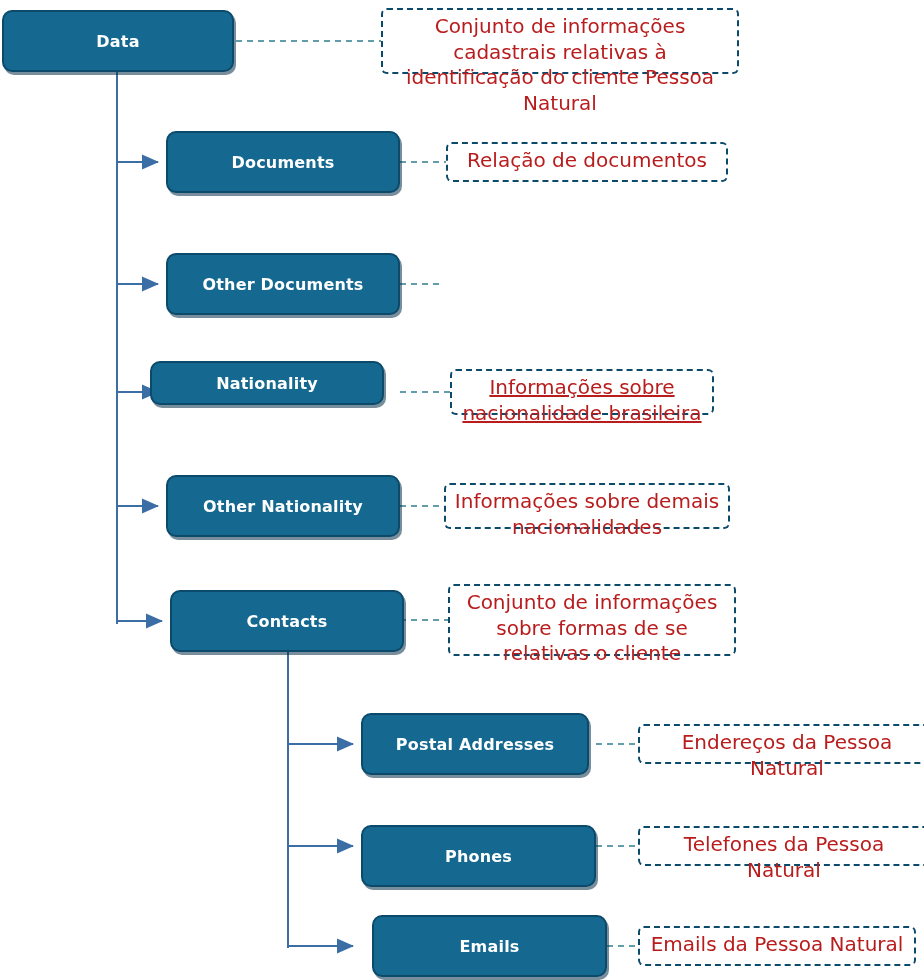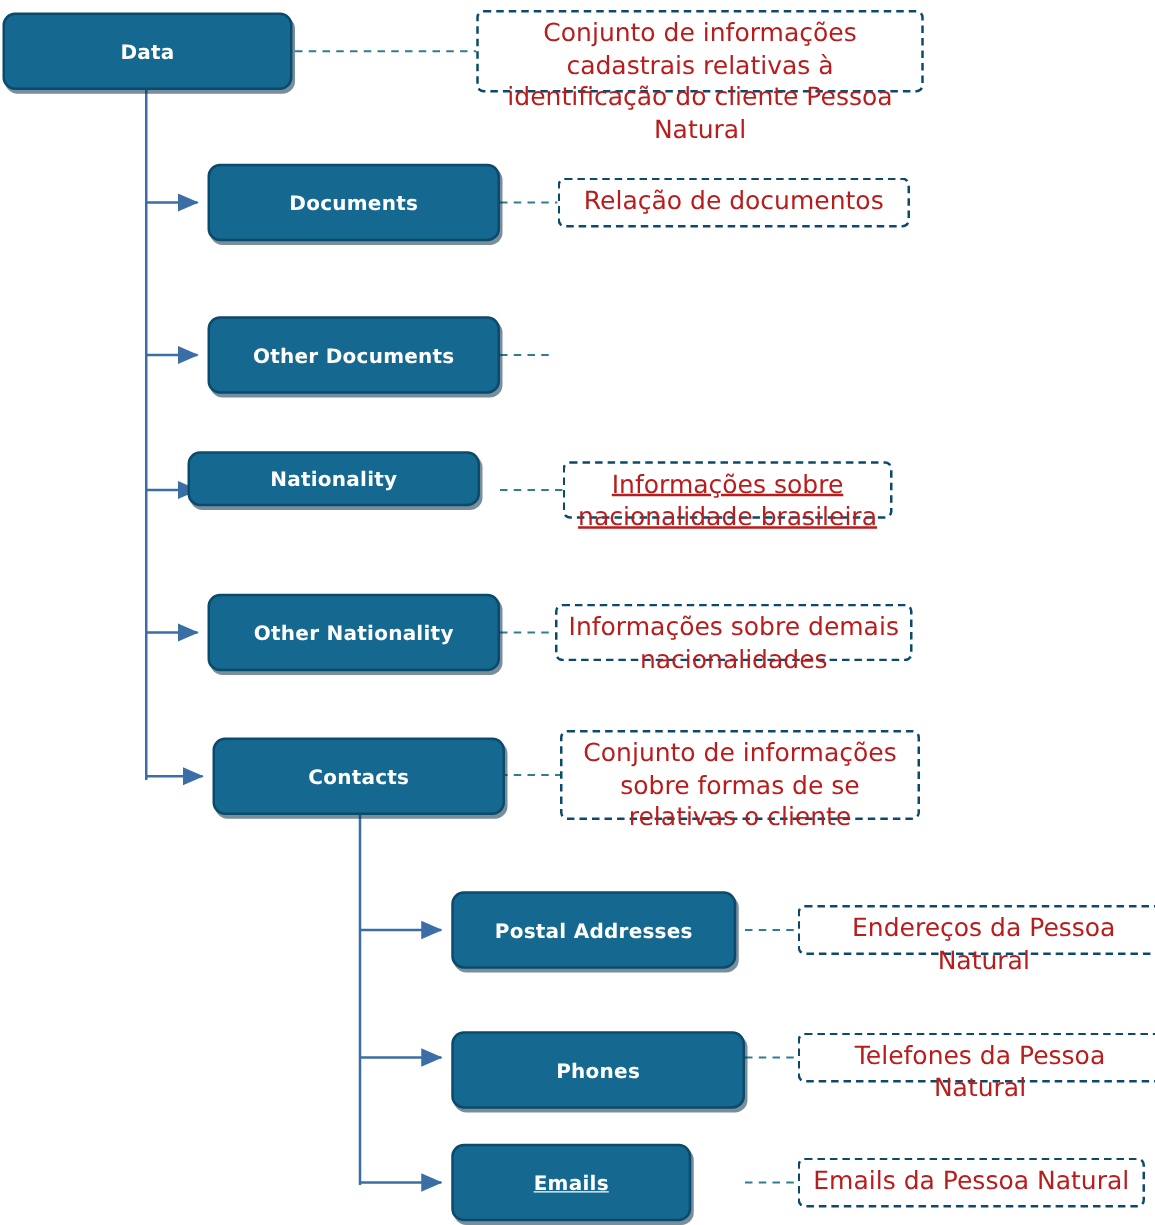"Emails" div.node { left: 361px -> 372px; text-decoration: underline -> none; width: 192px -> 235px }
